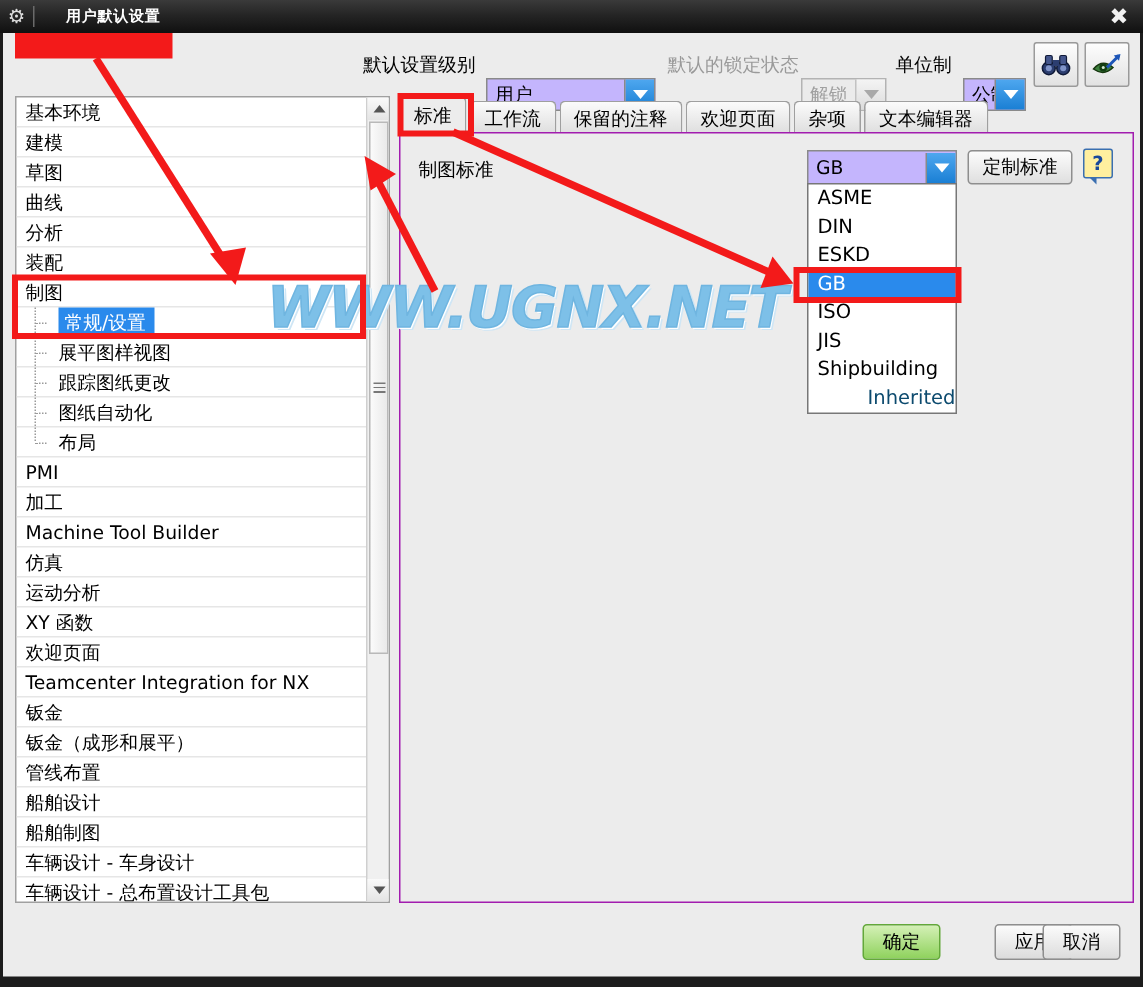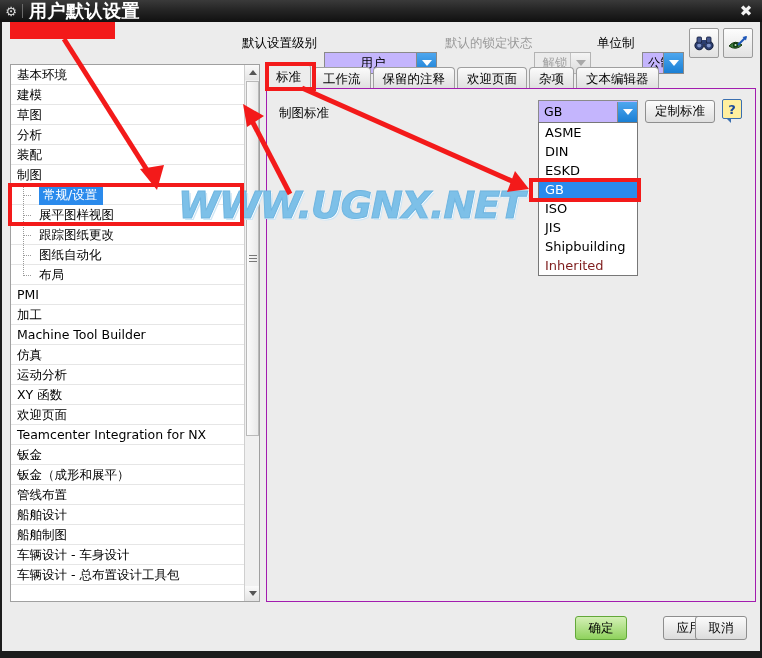"用户默认设置" .tb-title { font-size: 18px -> 10px; margin-left: none -> 15px }
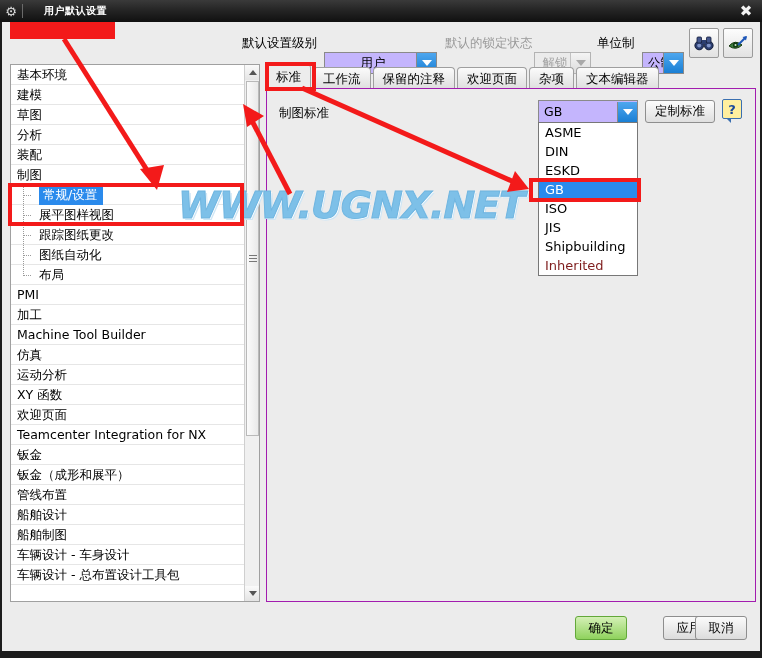"默认设置级别" .toolbar { text-align: center -> none }
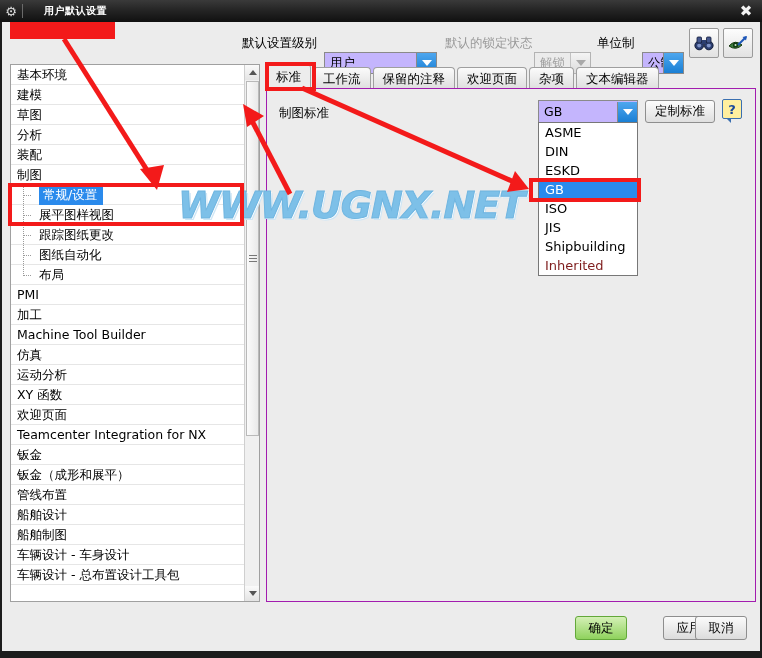"曲线" div.trow { html: none -> <div><span>曲线</span></div> }
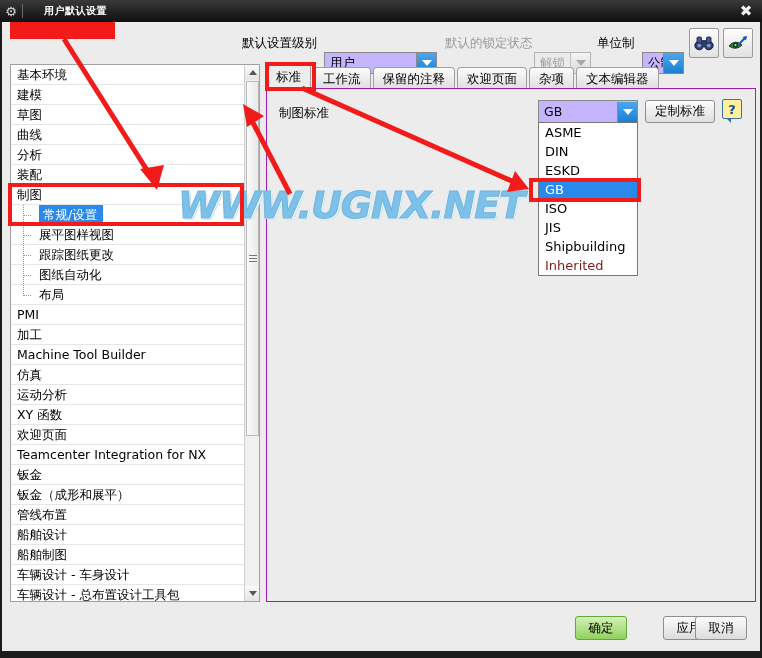"Inherited" .dd-item.dis { color: #7f1d1d -> #0c4a6e; text-align: none -> right }
